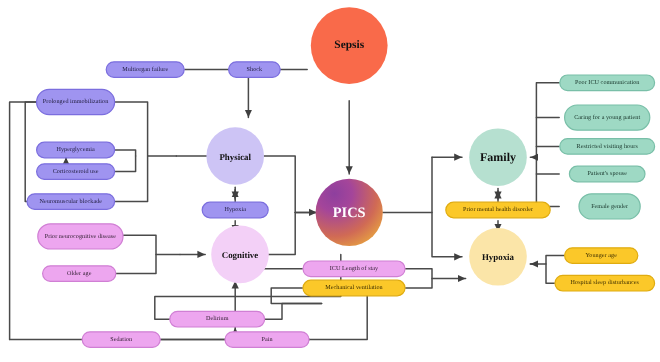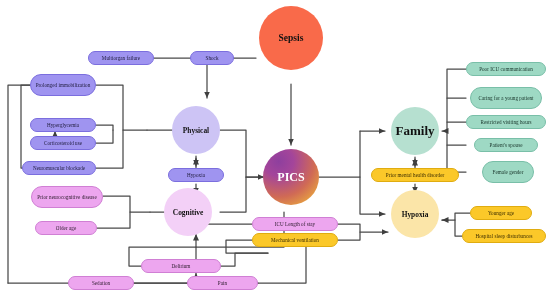"Family" .c-family { font-size: 13px -> 10px }
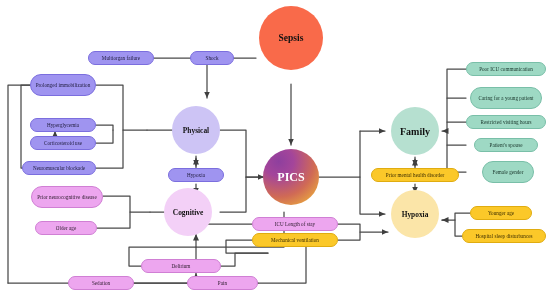"Cognitive" div.node { left: 164px -> 176px }
